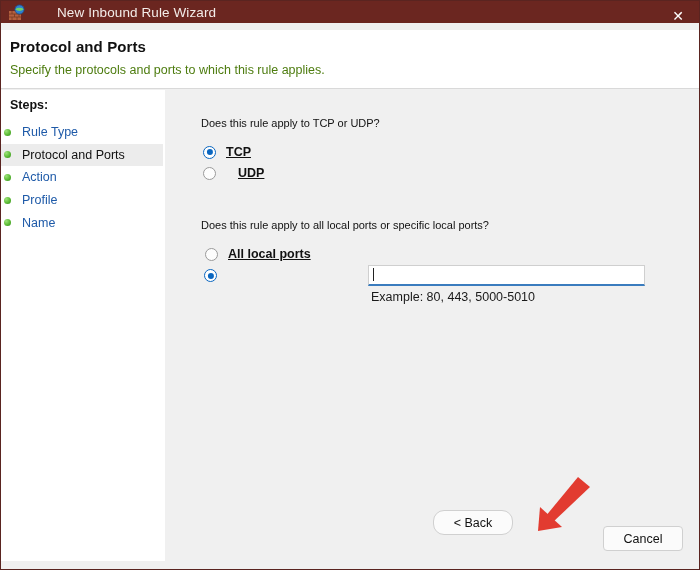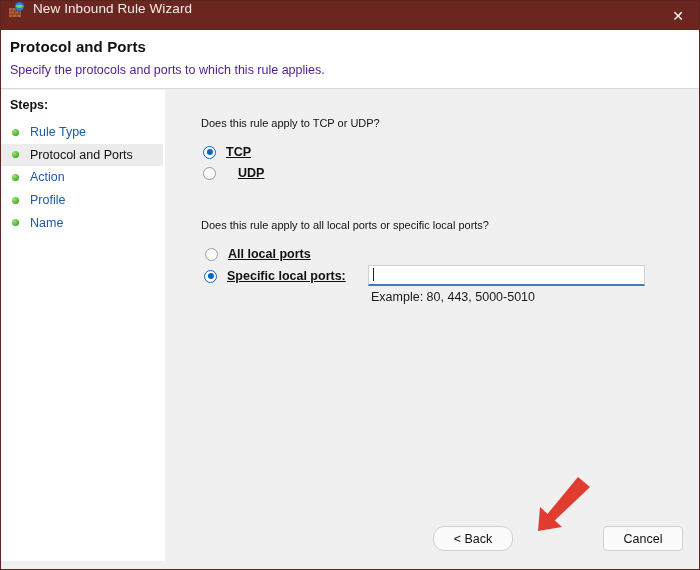"New Inbound Rule Wizard" #titlebar { align-items: flex-start -> center; gap: none -> 24px; height: 29px -> 22px }
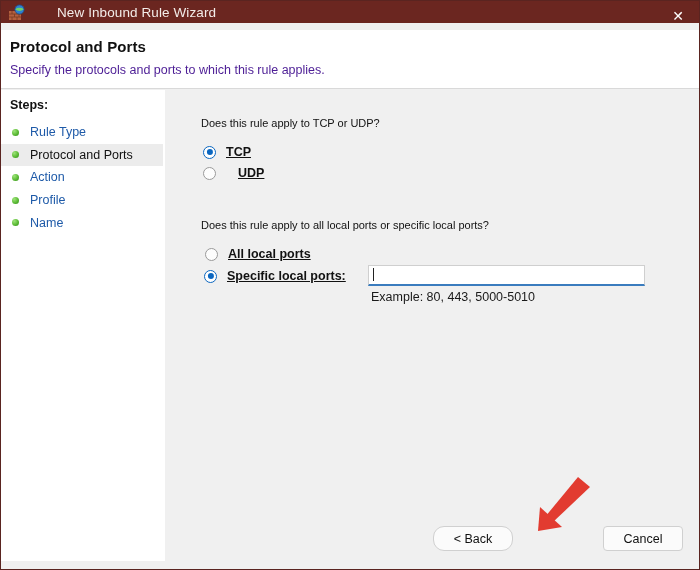"Specify the protocols and ports" #header-subtitle { color: #4c1d95 -> #4d7c0f }
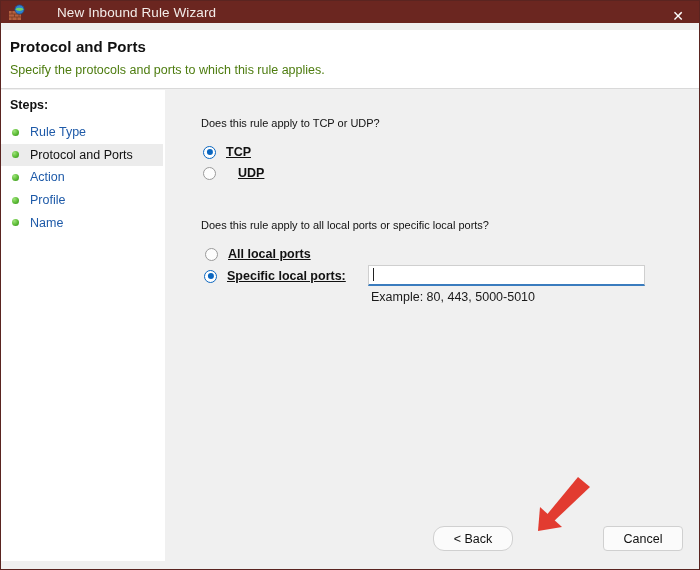"Rule Type" .step-row { padding-left: 11px -> 3px }
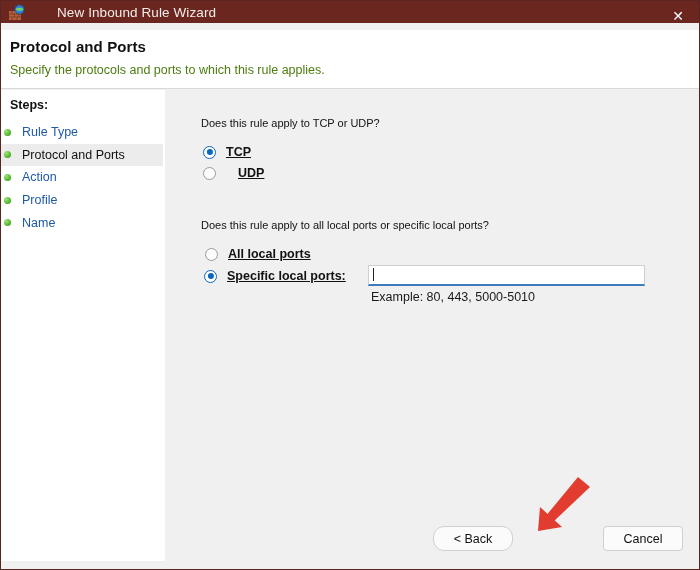"Specific local ports:" span.radio-label { html: <span>Specific local ports:</span> -> none }
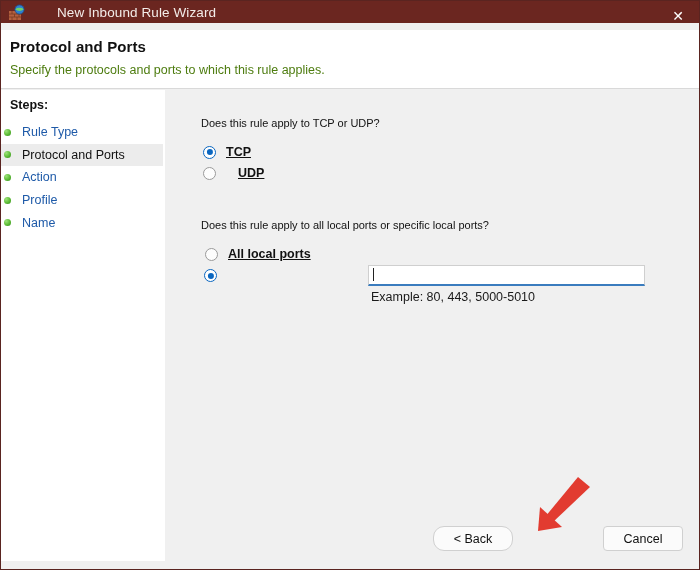"< Back" #btn-back { top: 20px -> 4px }
